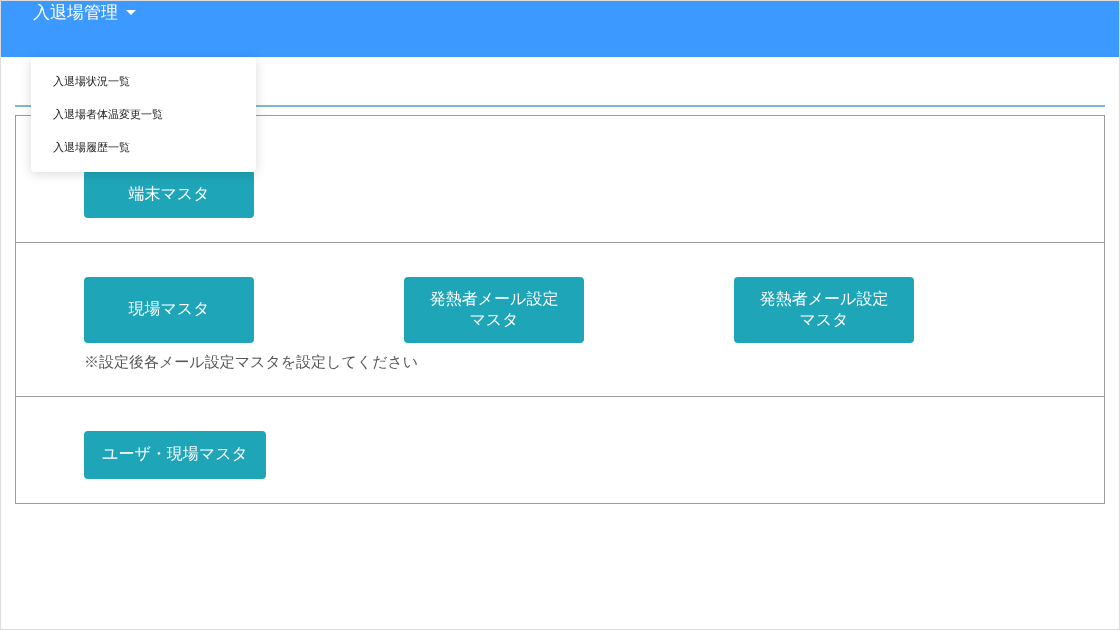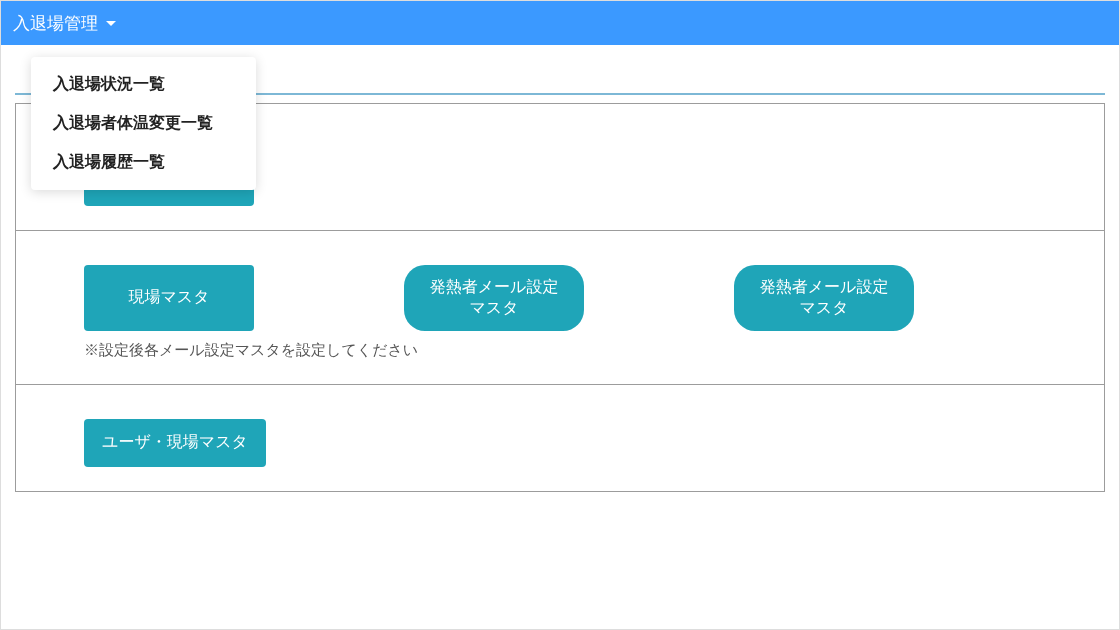"入退場管理" .navbar { align-items: center -> flex-start; height: 44px -> 56px; padding-left: 12px -> 32px }
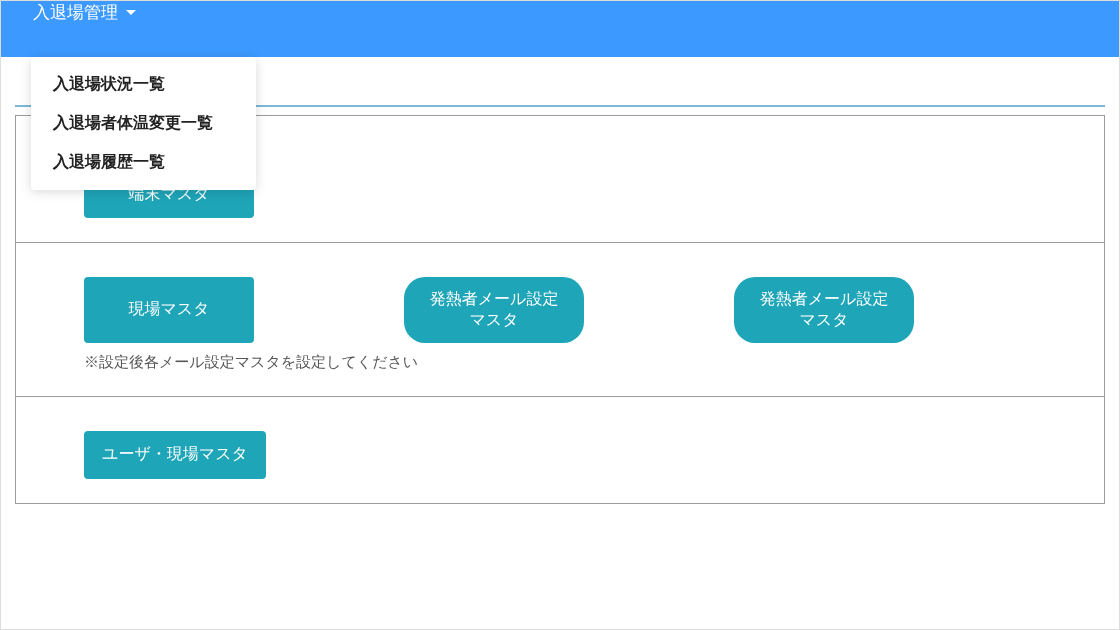"入退場状況一覧" .dropdown-item { font-size: 16px -> 11px; font-weight: bold -> none }
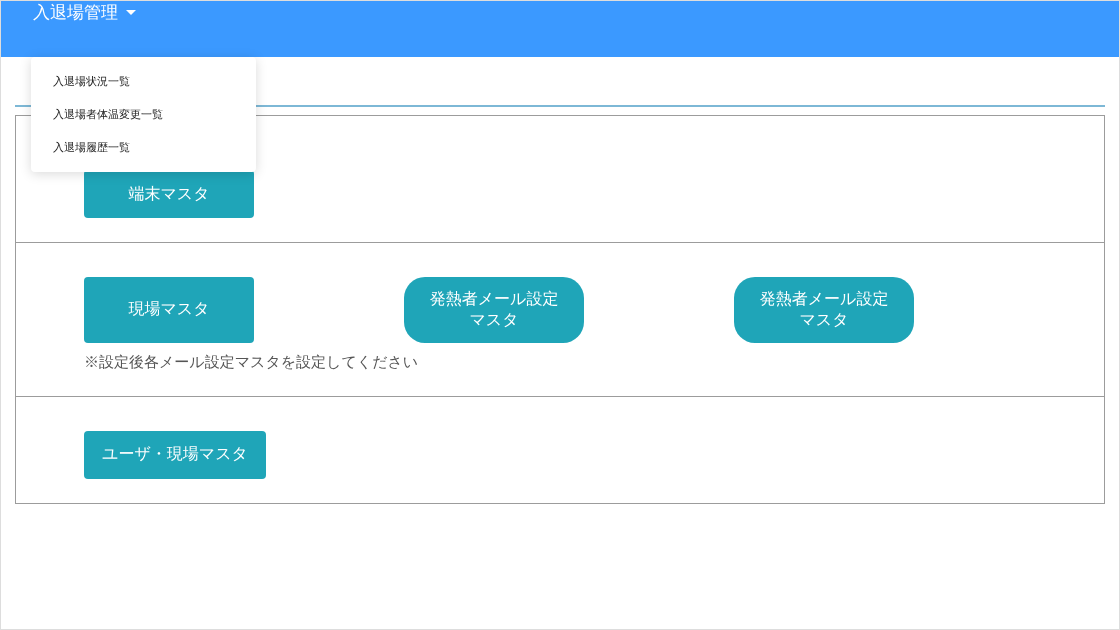"発熱者メール設定マスタ" .btn-teal.two-line { border-radius: 21px -> none }
